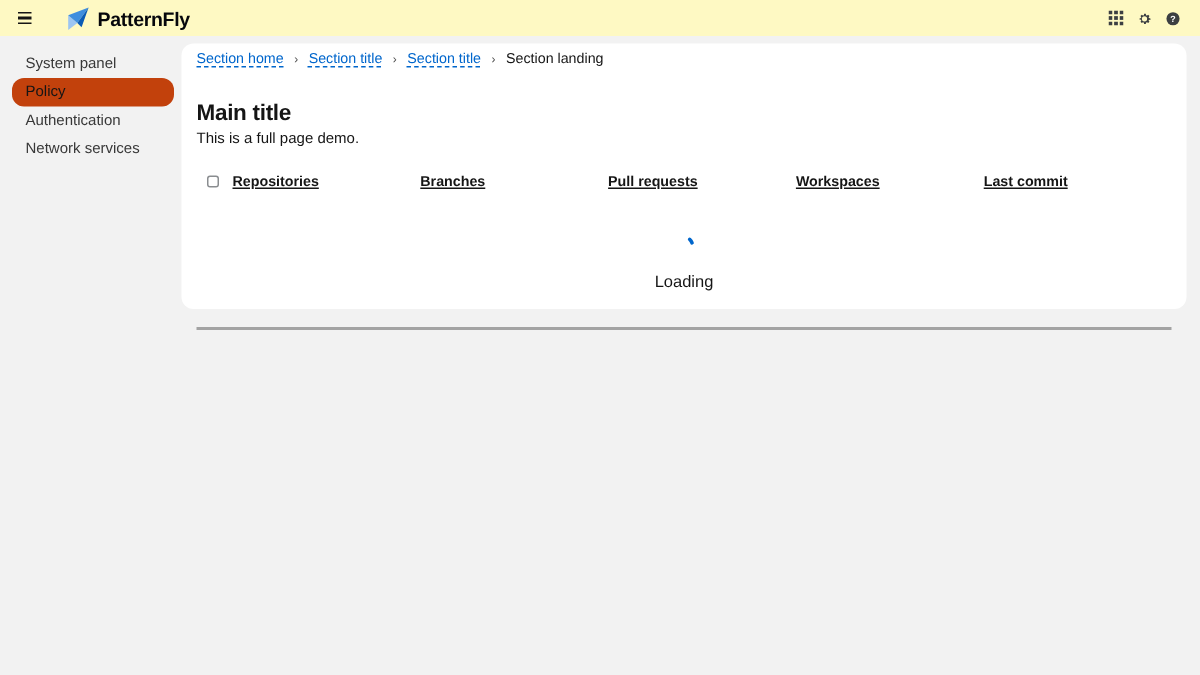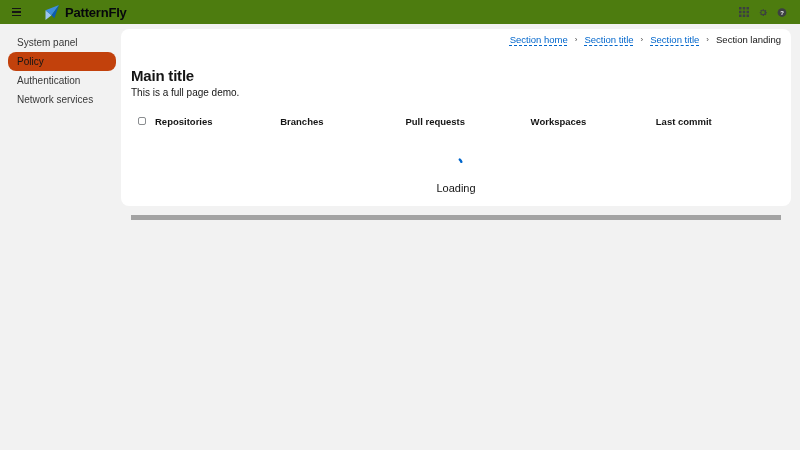"PatternFly" .masthead { background: #4d7c0f -> #fef9c3 }
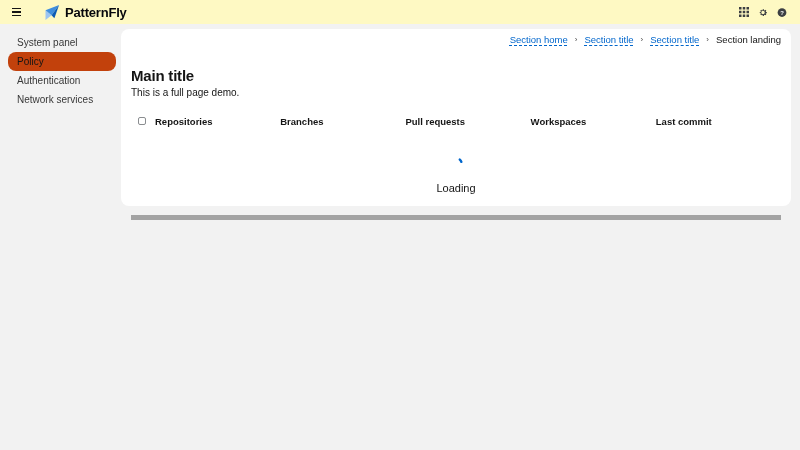"Section home" .breadcrumb { justify-content: flex-end -> none }
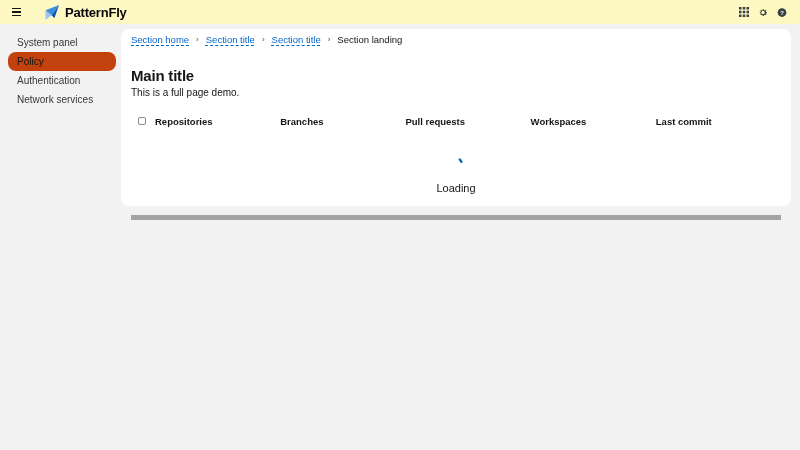"Repositories" .table-header { text-decoration: none -> underline }
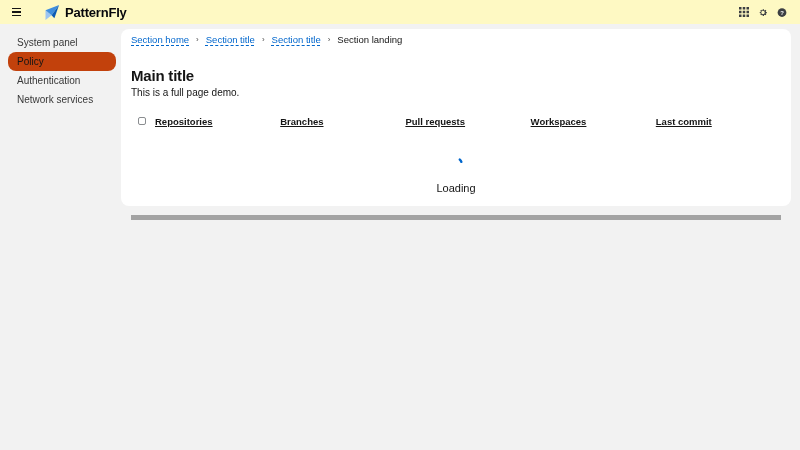"Loading" .loading-zone { border-bottom: 5px solid #a3a3a3 -> 2px solid #a3a3a3 }
